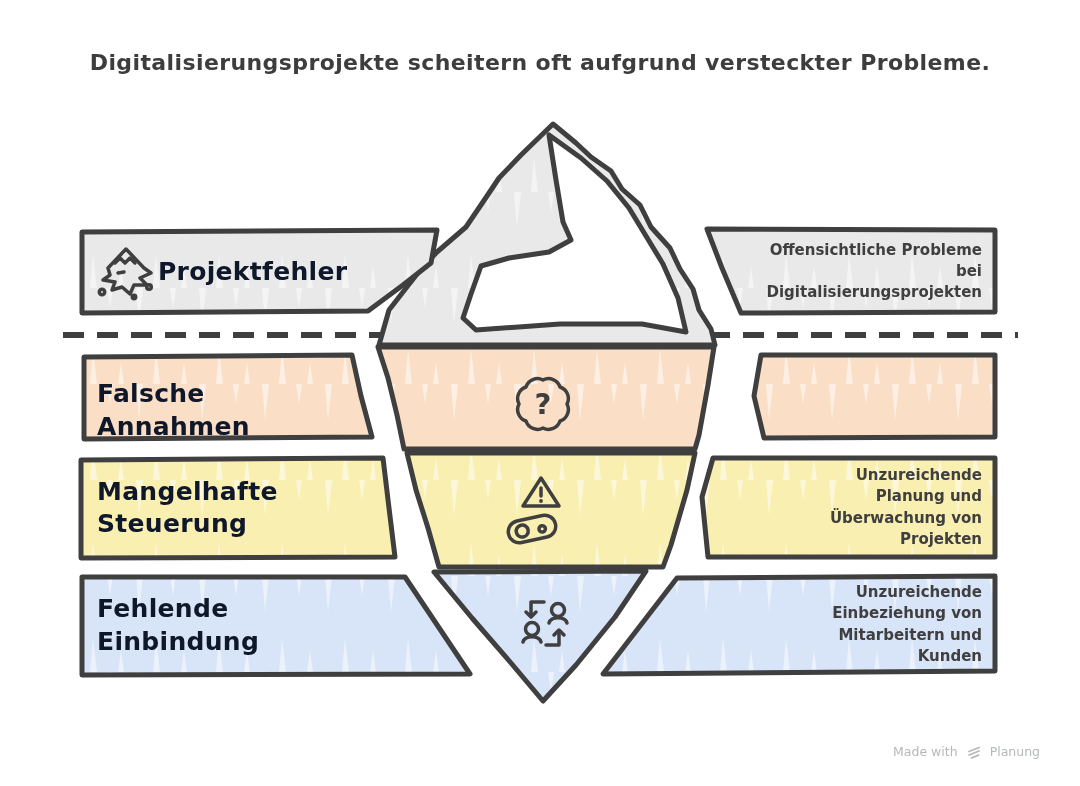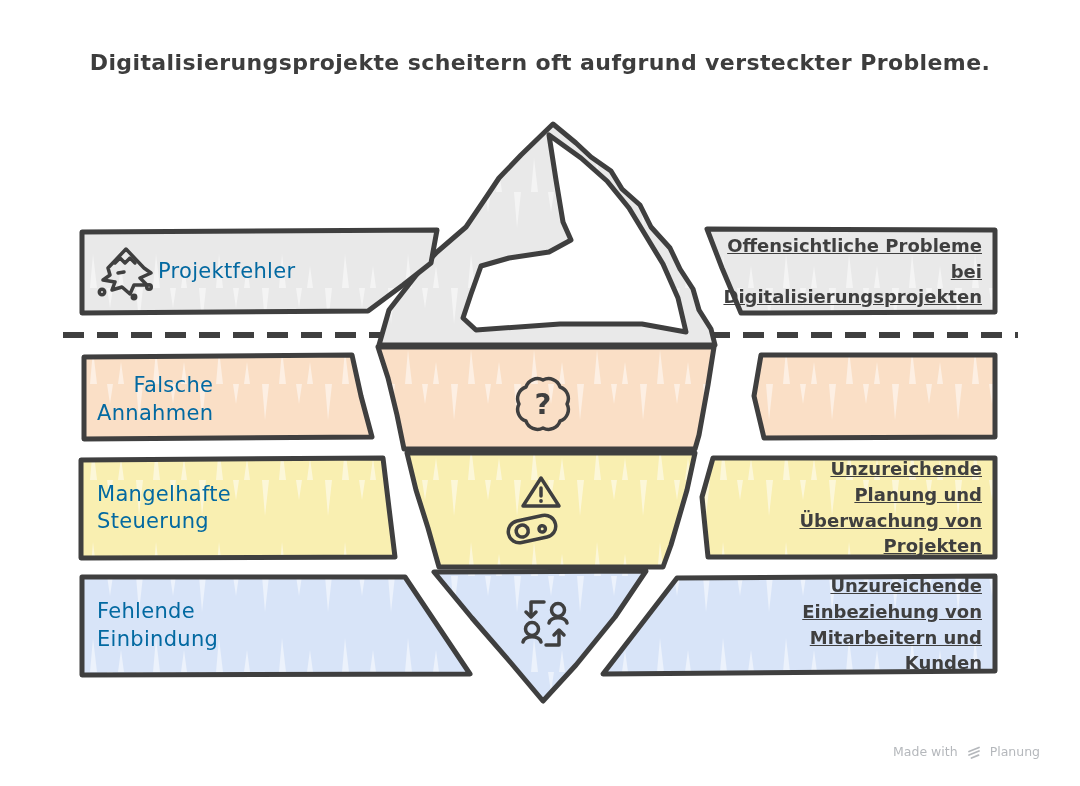"Offensichtliche Probleme" .row-desc { font-size: 18px -> 15px; text-decoration: underline -> none }
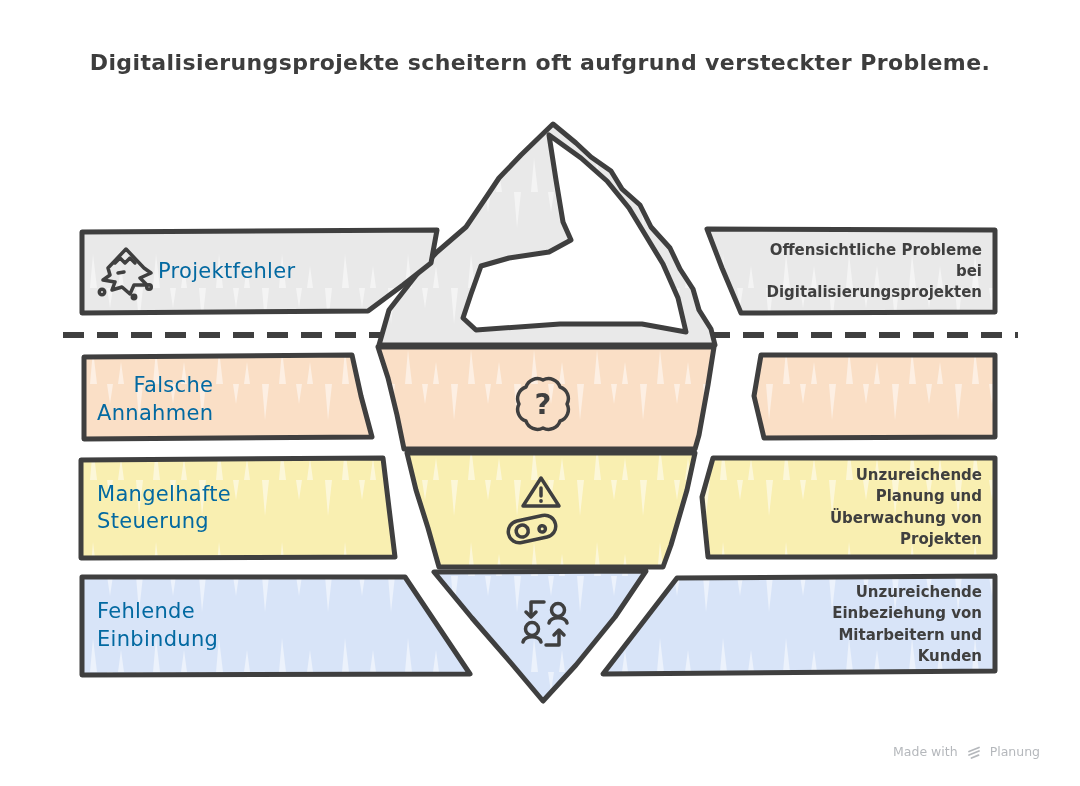"Projektfehler" .row-label { color: #0369a1 -> #0f172a; font-size: 21px -> 25px; font-weight: 400 -> 700 }
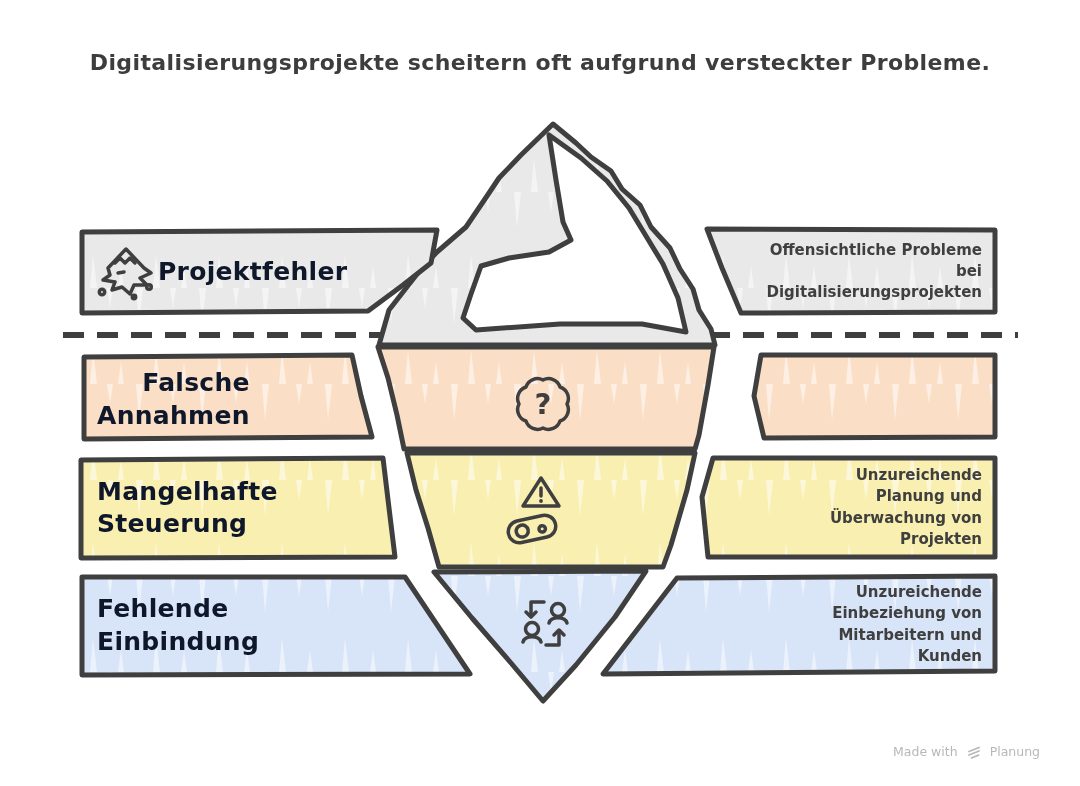"Falsche" div.row-label { text-align: right -> none; top: 359px -> 370px }
